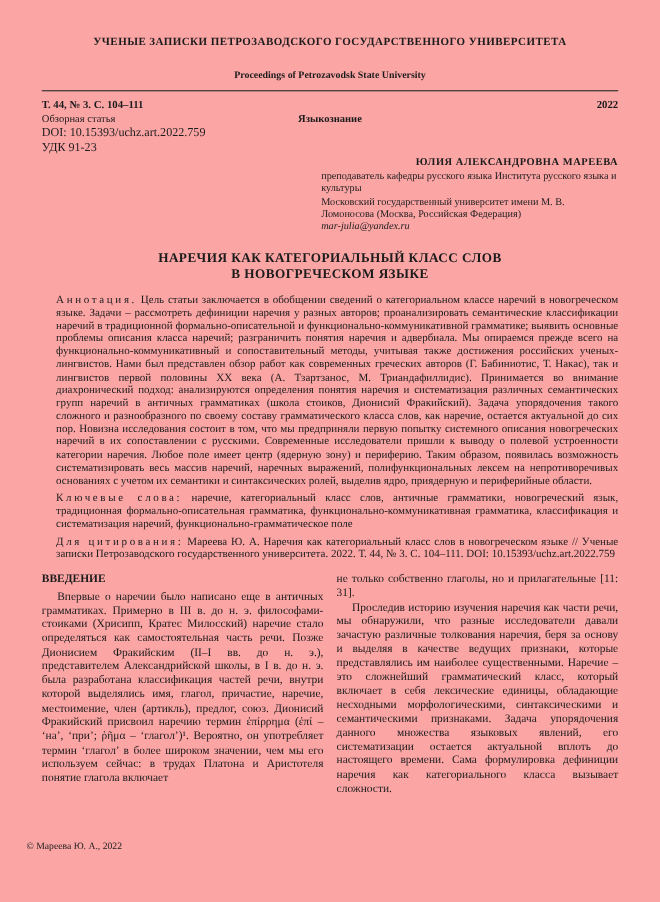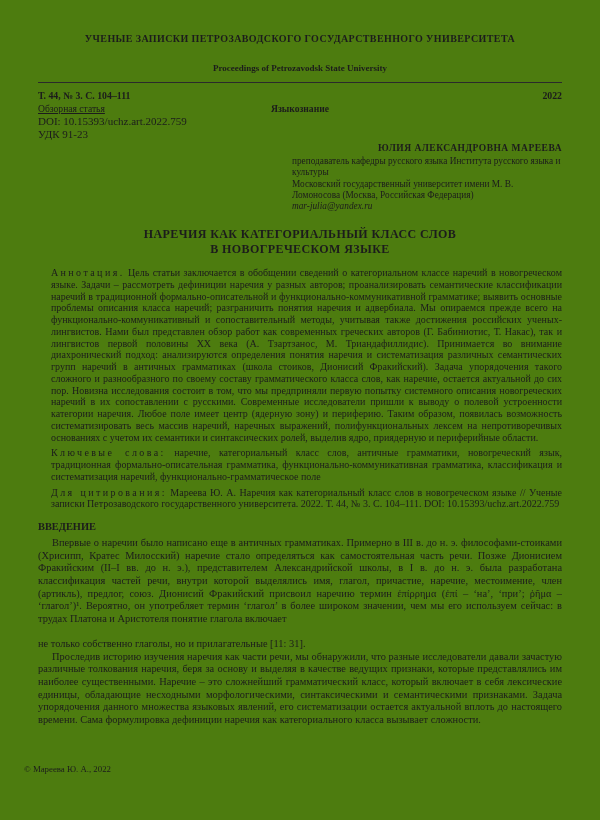"УЧЕНЫЕ ЗАПИСКИ ПЕТРОЗАВОДСКОГО" .page { background: #4d7c0f -> #fca5a5 }
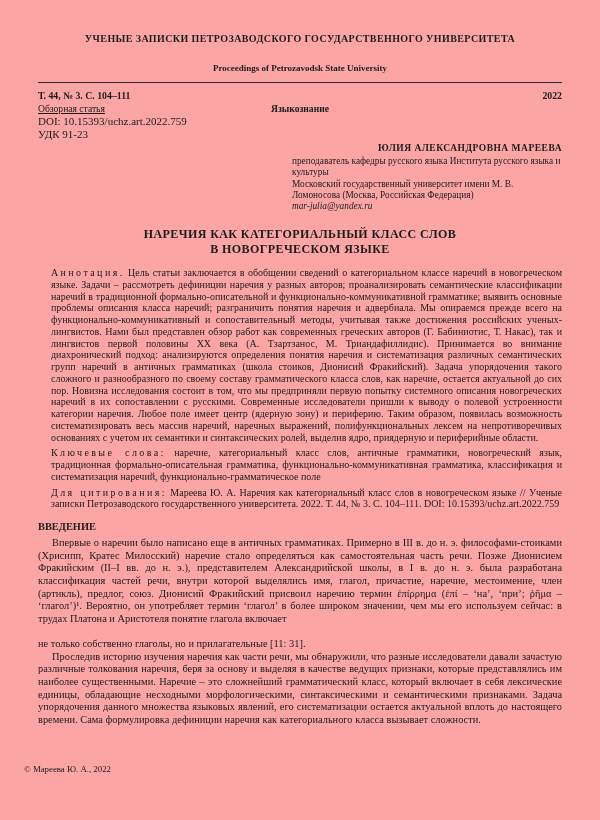"Обзорная статья" .meta-row2 { text-decoration: underline -> none }
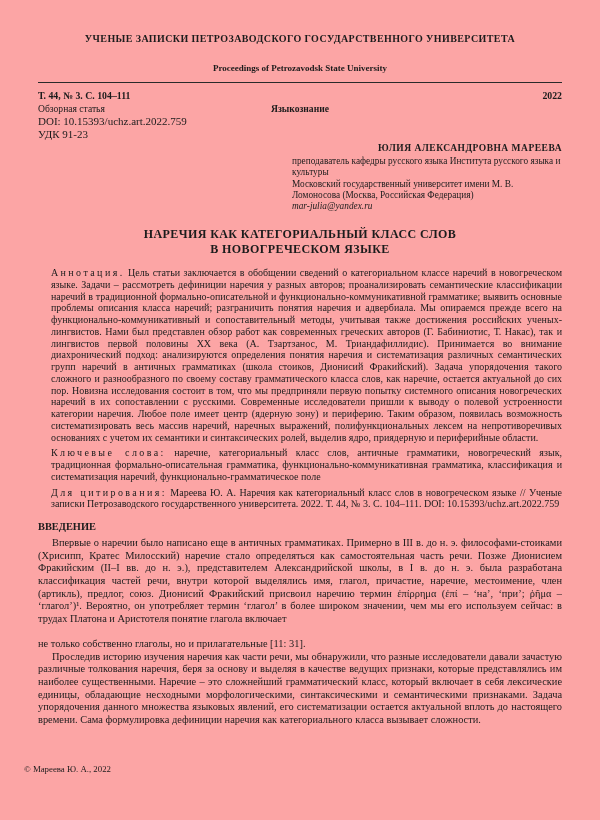"ВВЕДЕНИЕ" .columns { flex-direction: column -> none }
